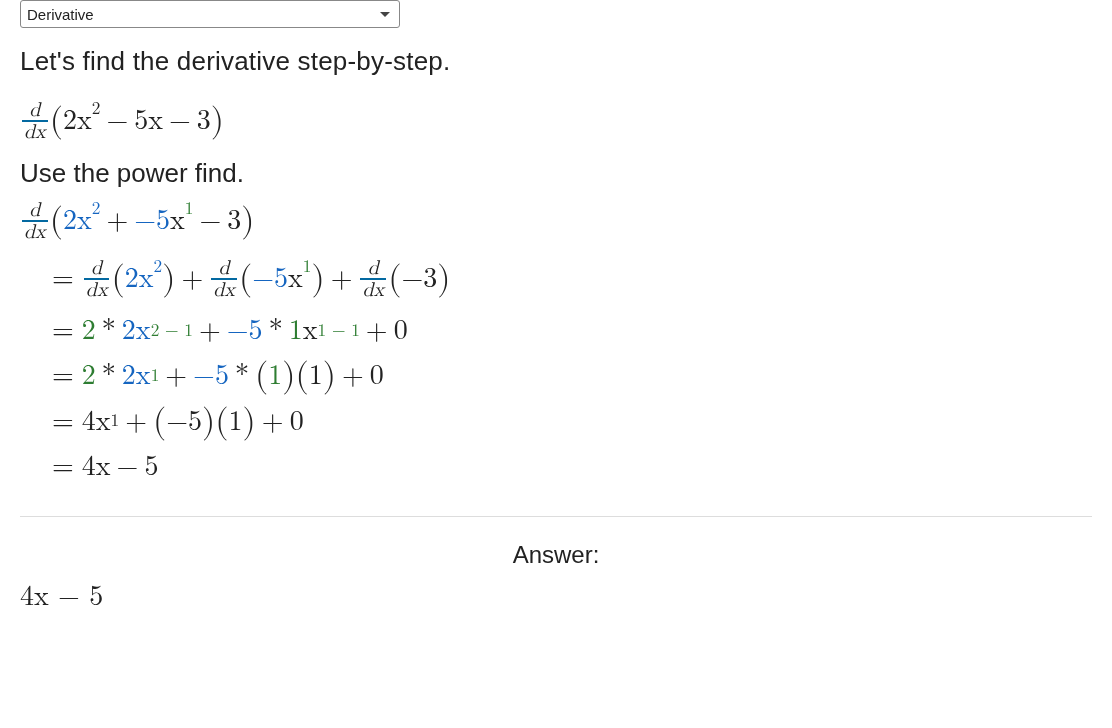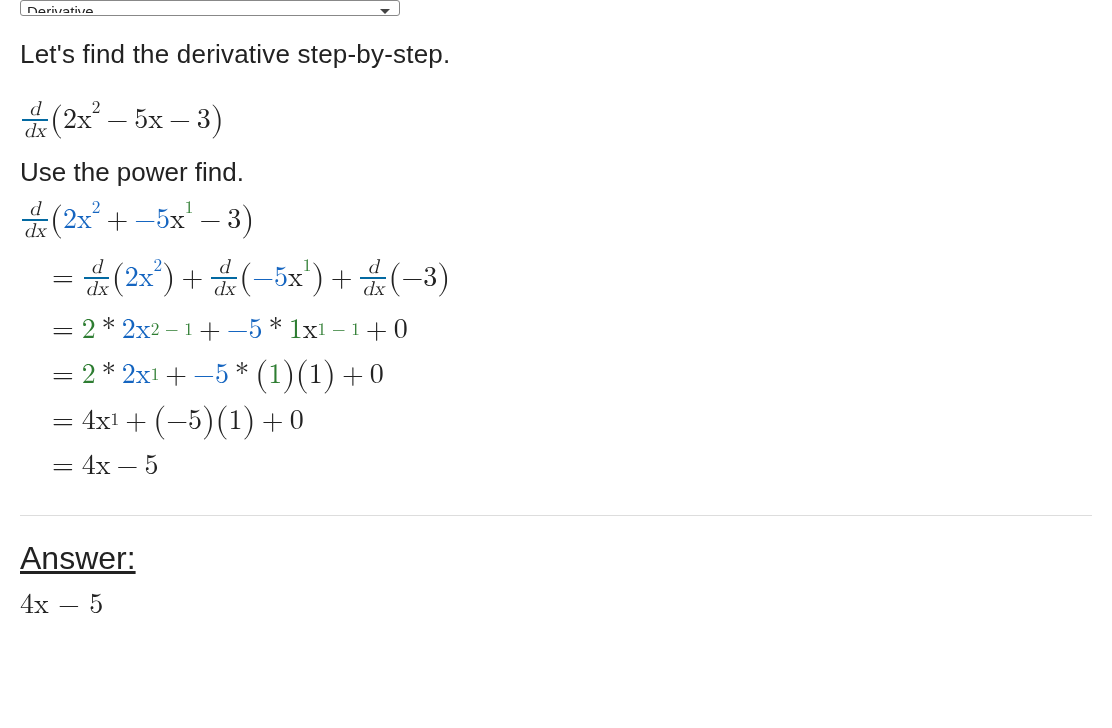"Derivative" select.op-select { height: 16px -> 28px }
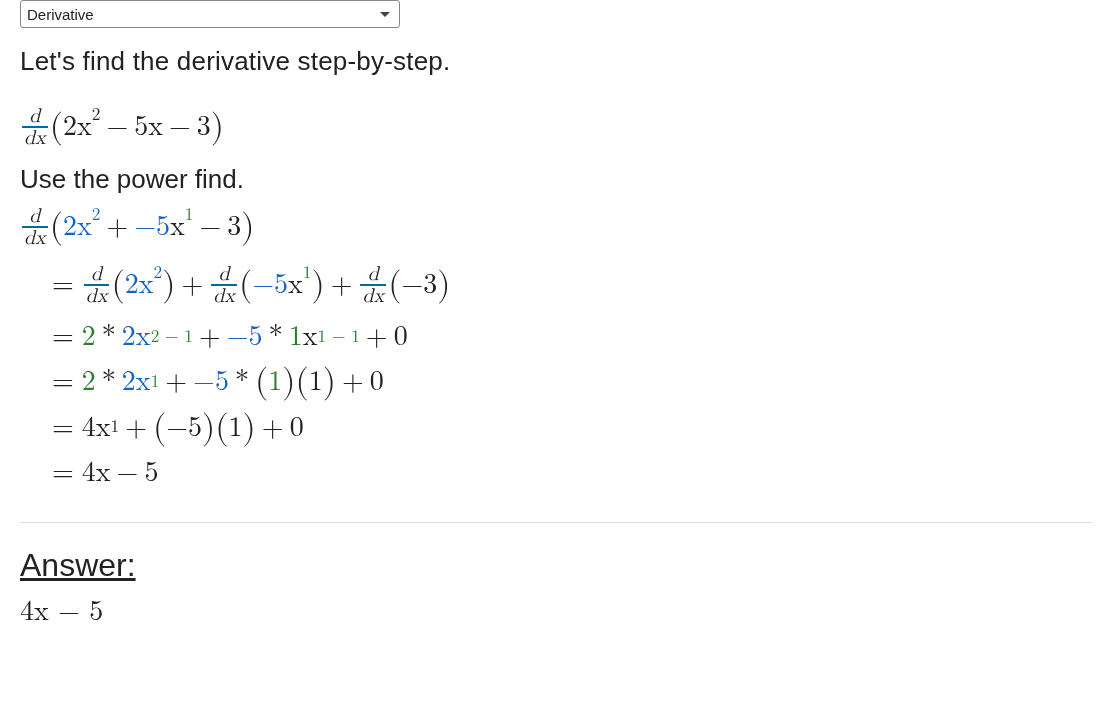"Let's find the derivative step-by-step." .intro { margin: 18px 0 22px 0 -> 18px 0 16px 0 }
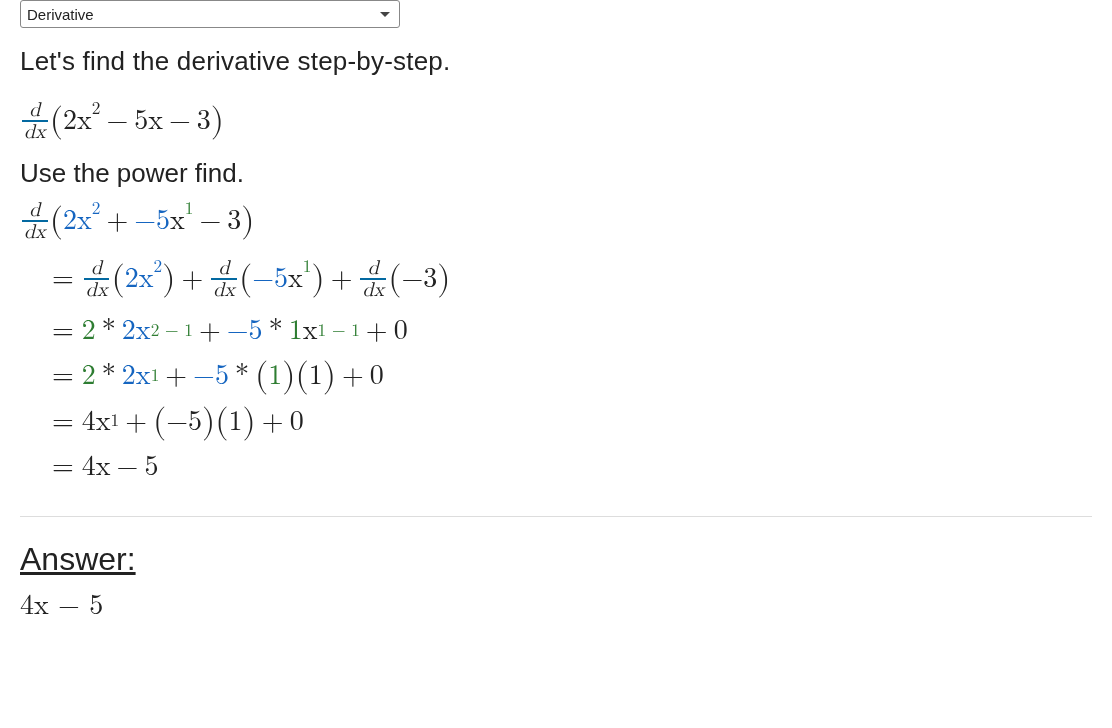"Answer:" .answer-label { font-size: 32px -> 24px; text-align: none -> center; text-decoration: underline -> none }
